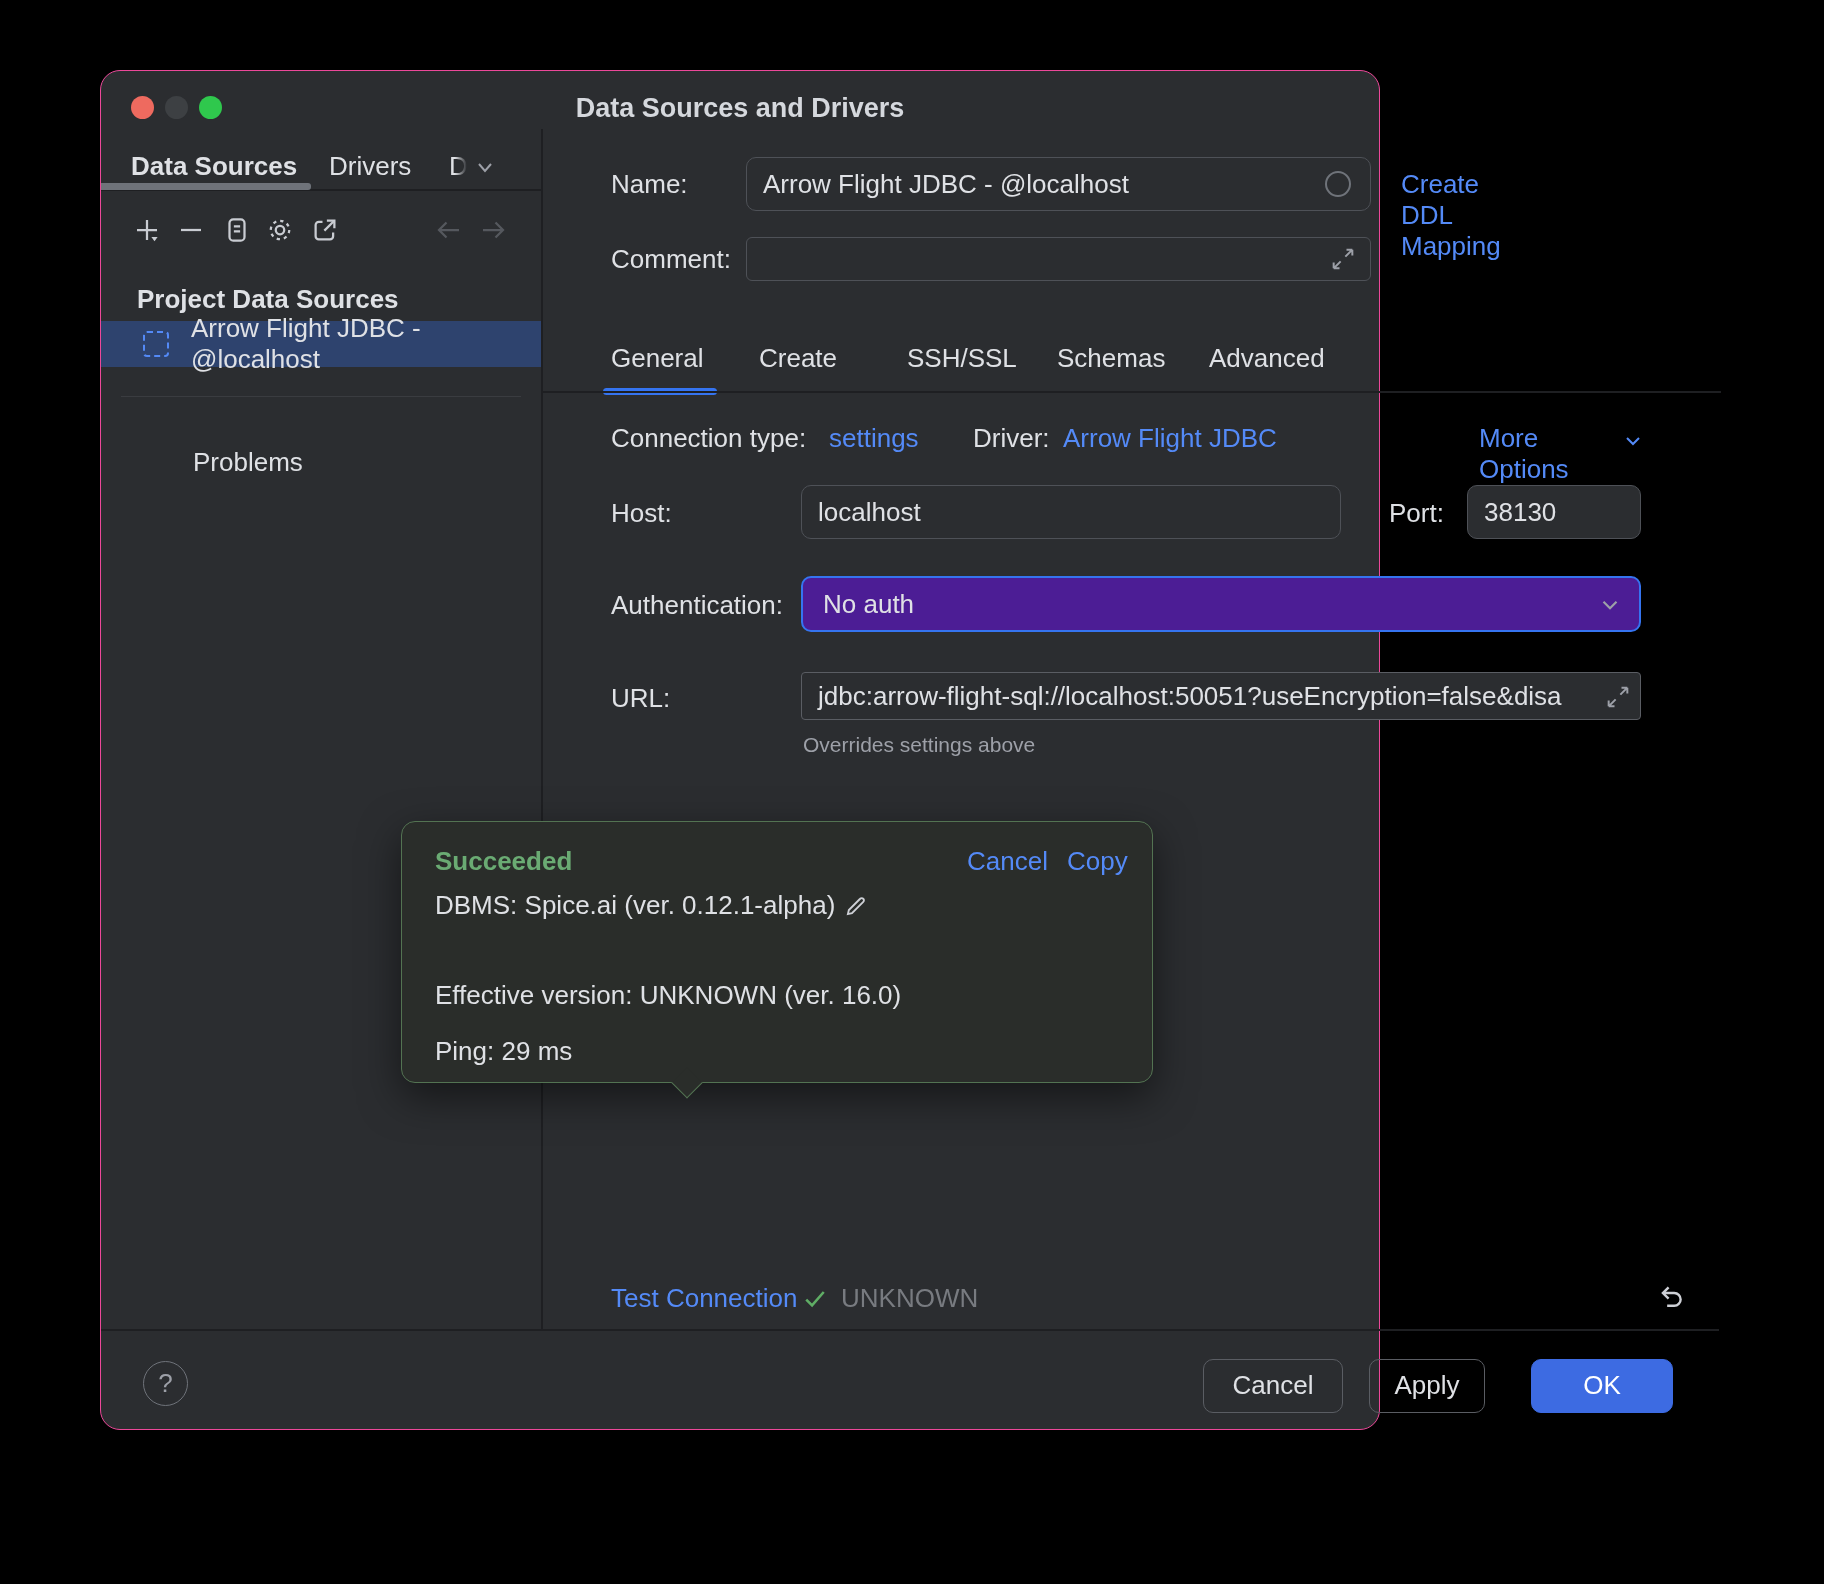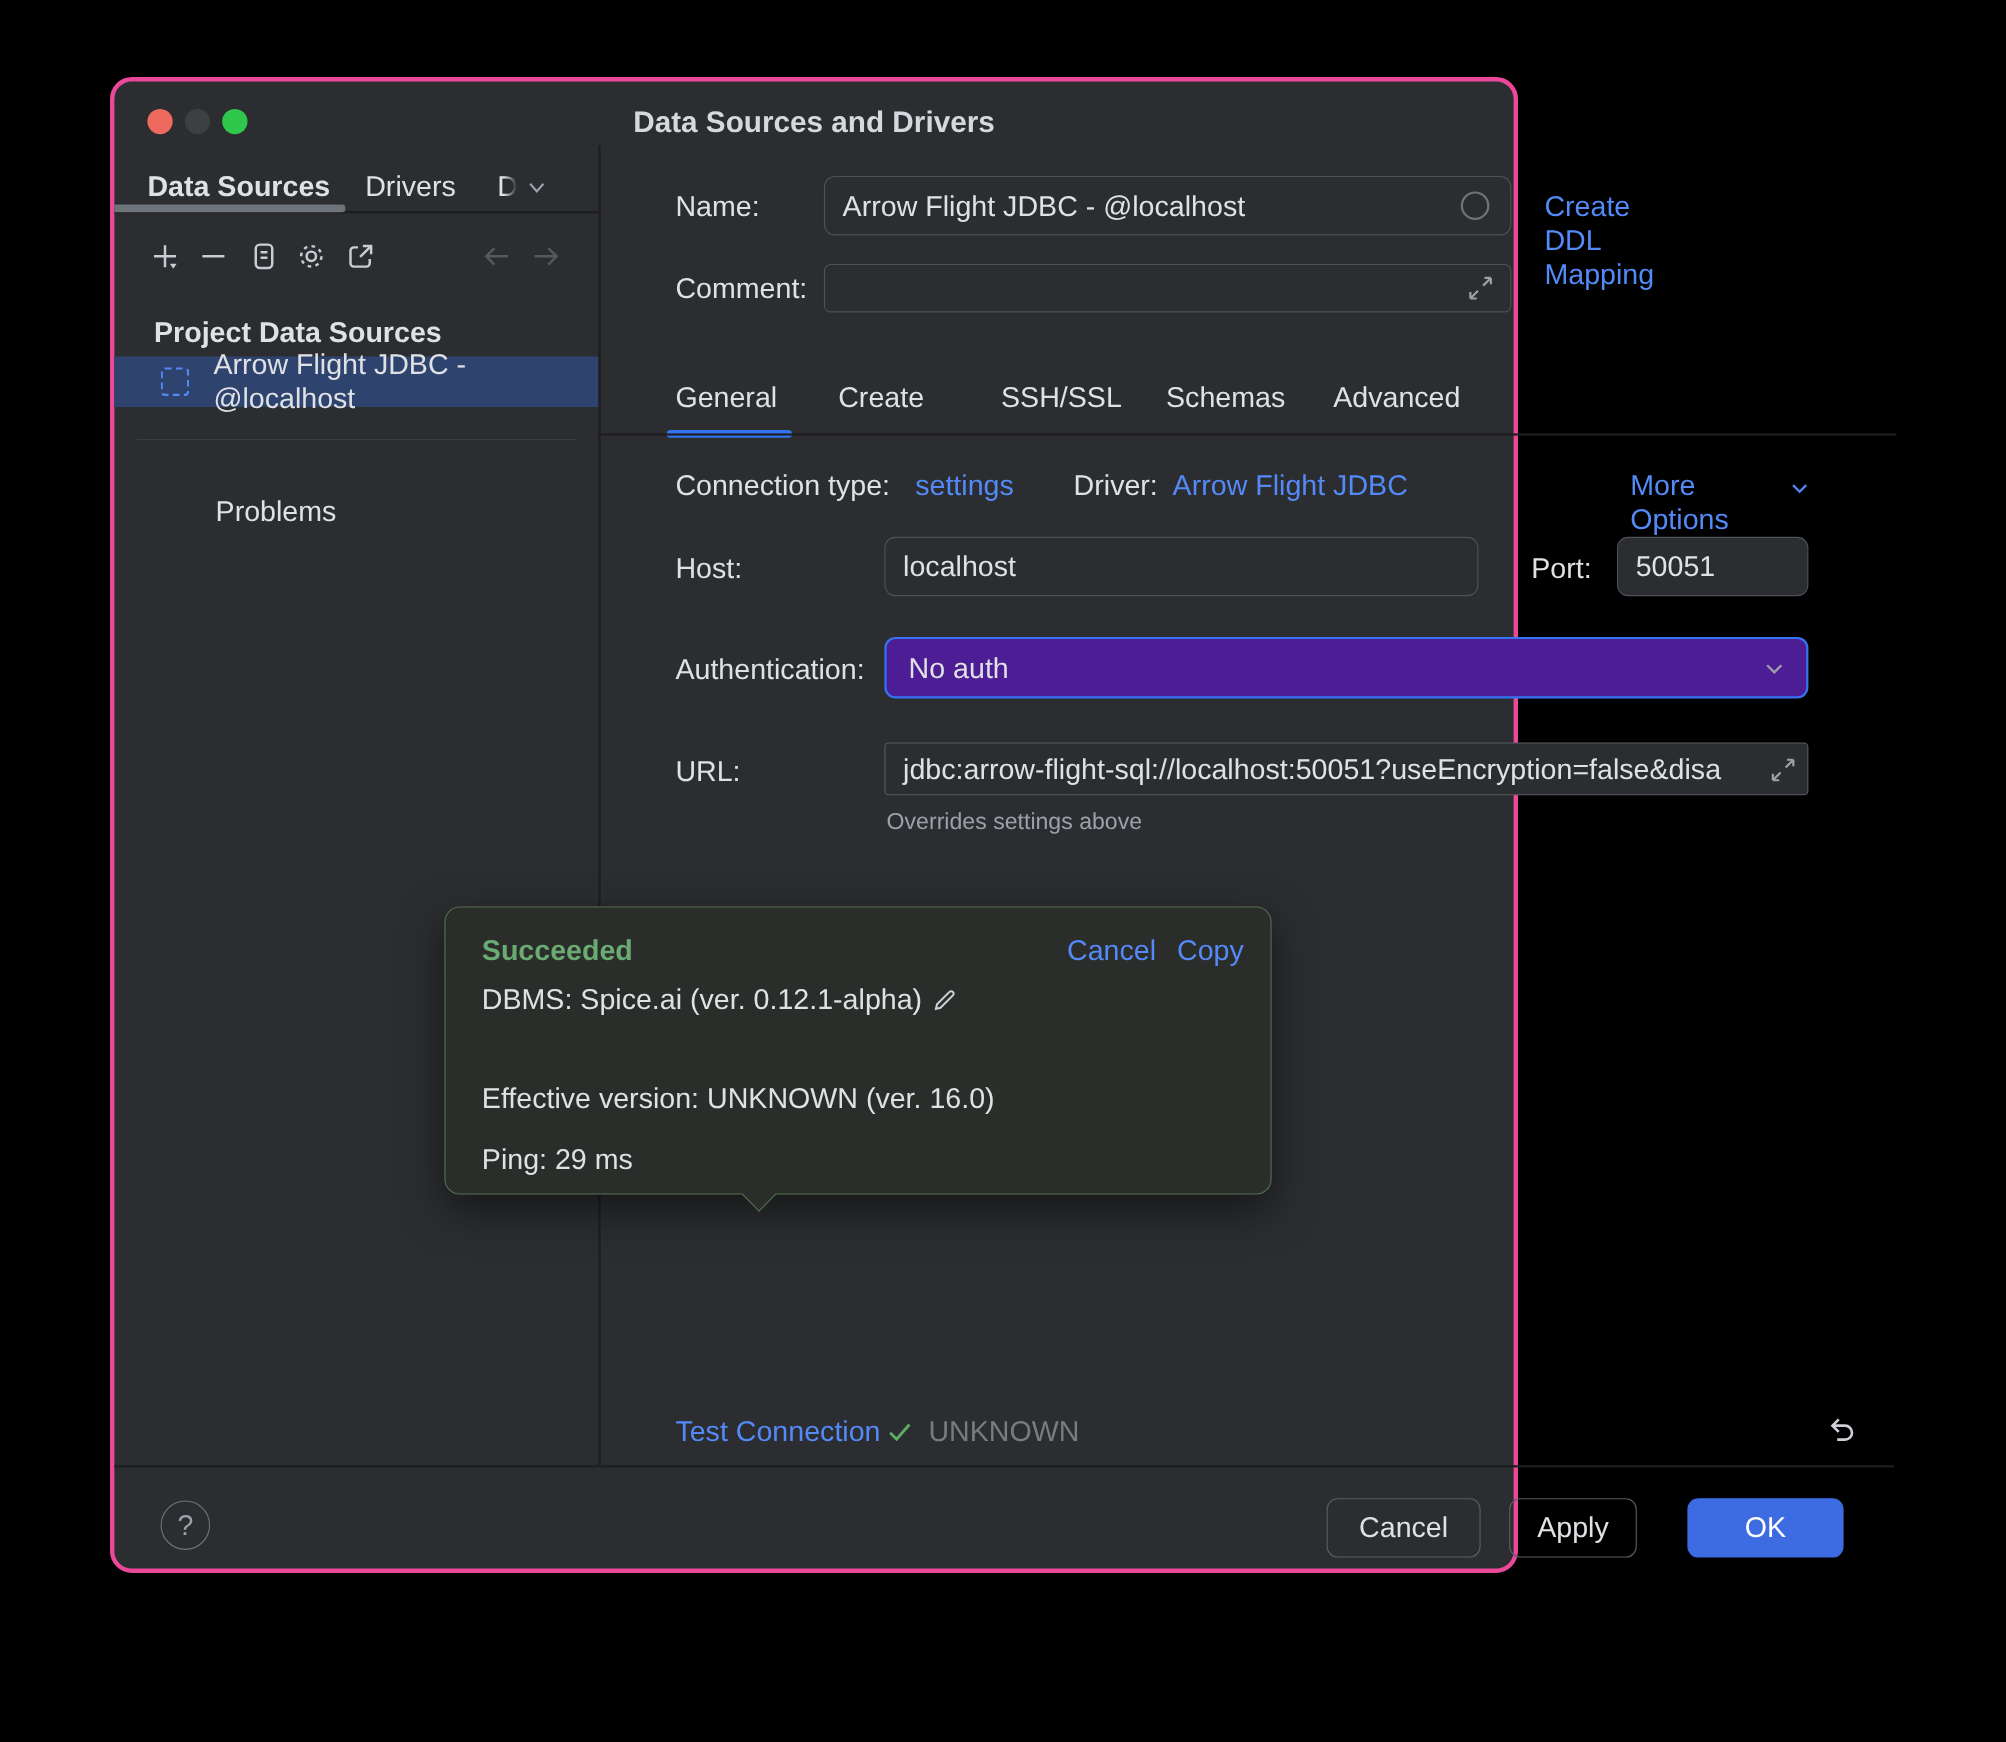"Data Sources and Drivers" #window { border: 4px solid #ec4899 -> 1px solid #ec4899 }
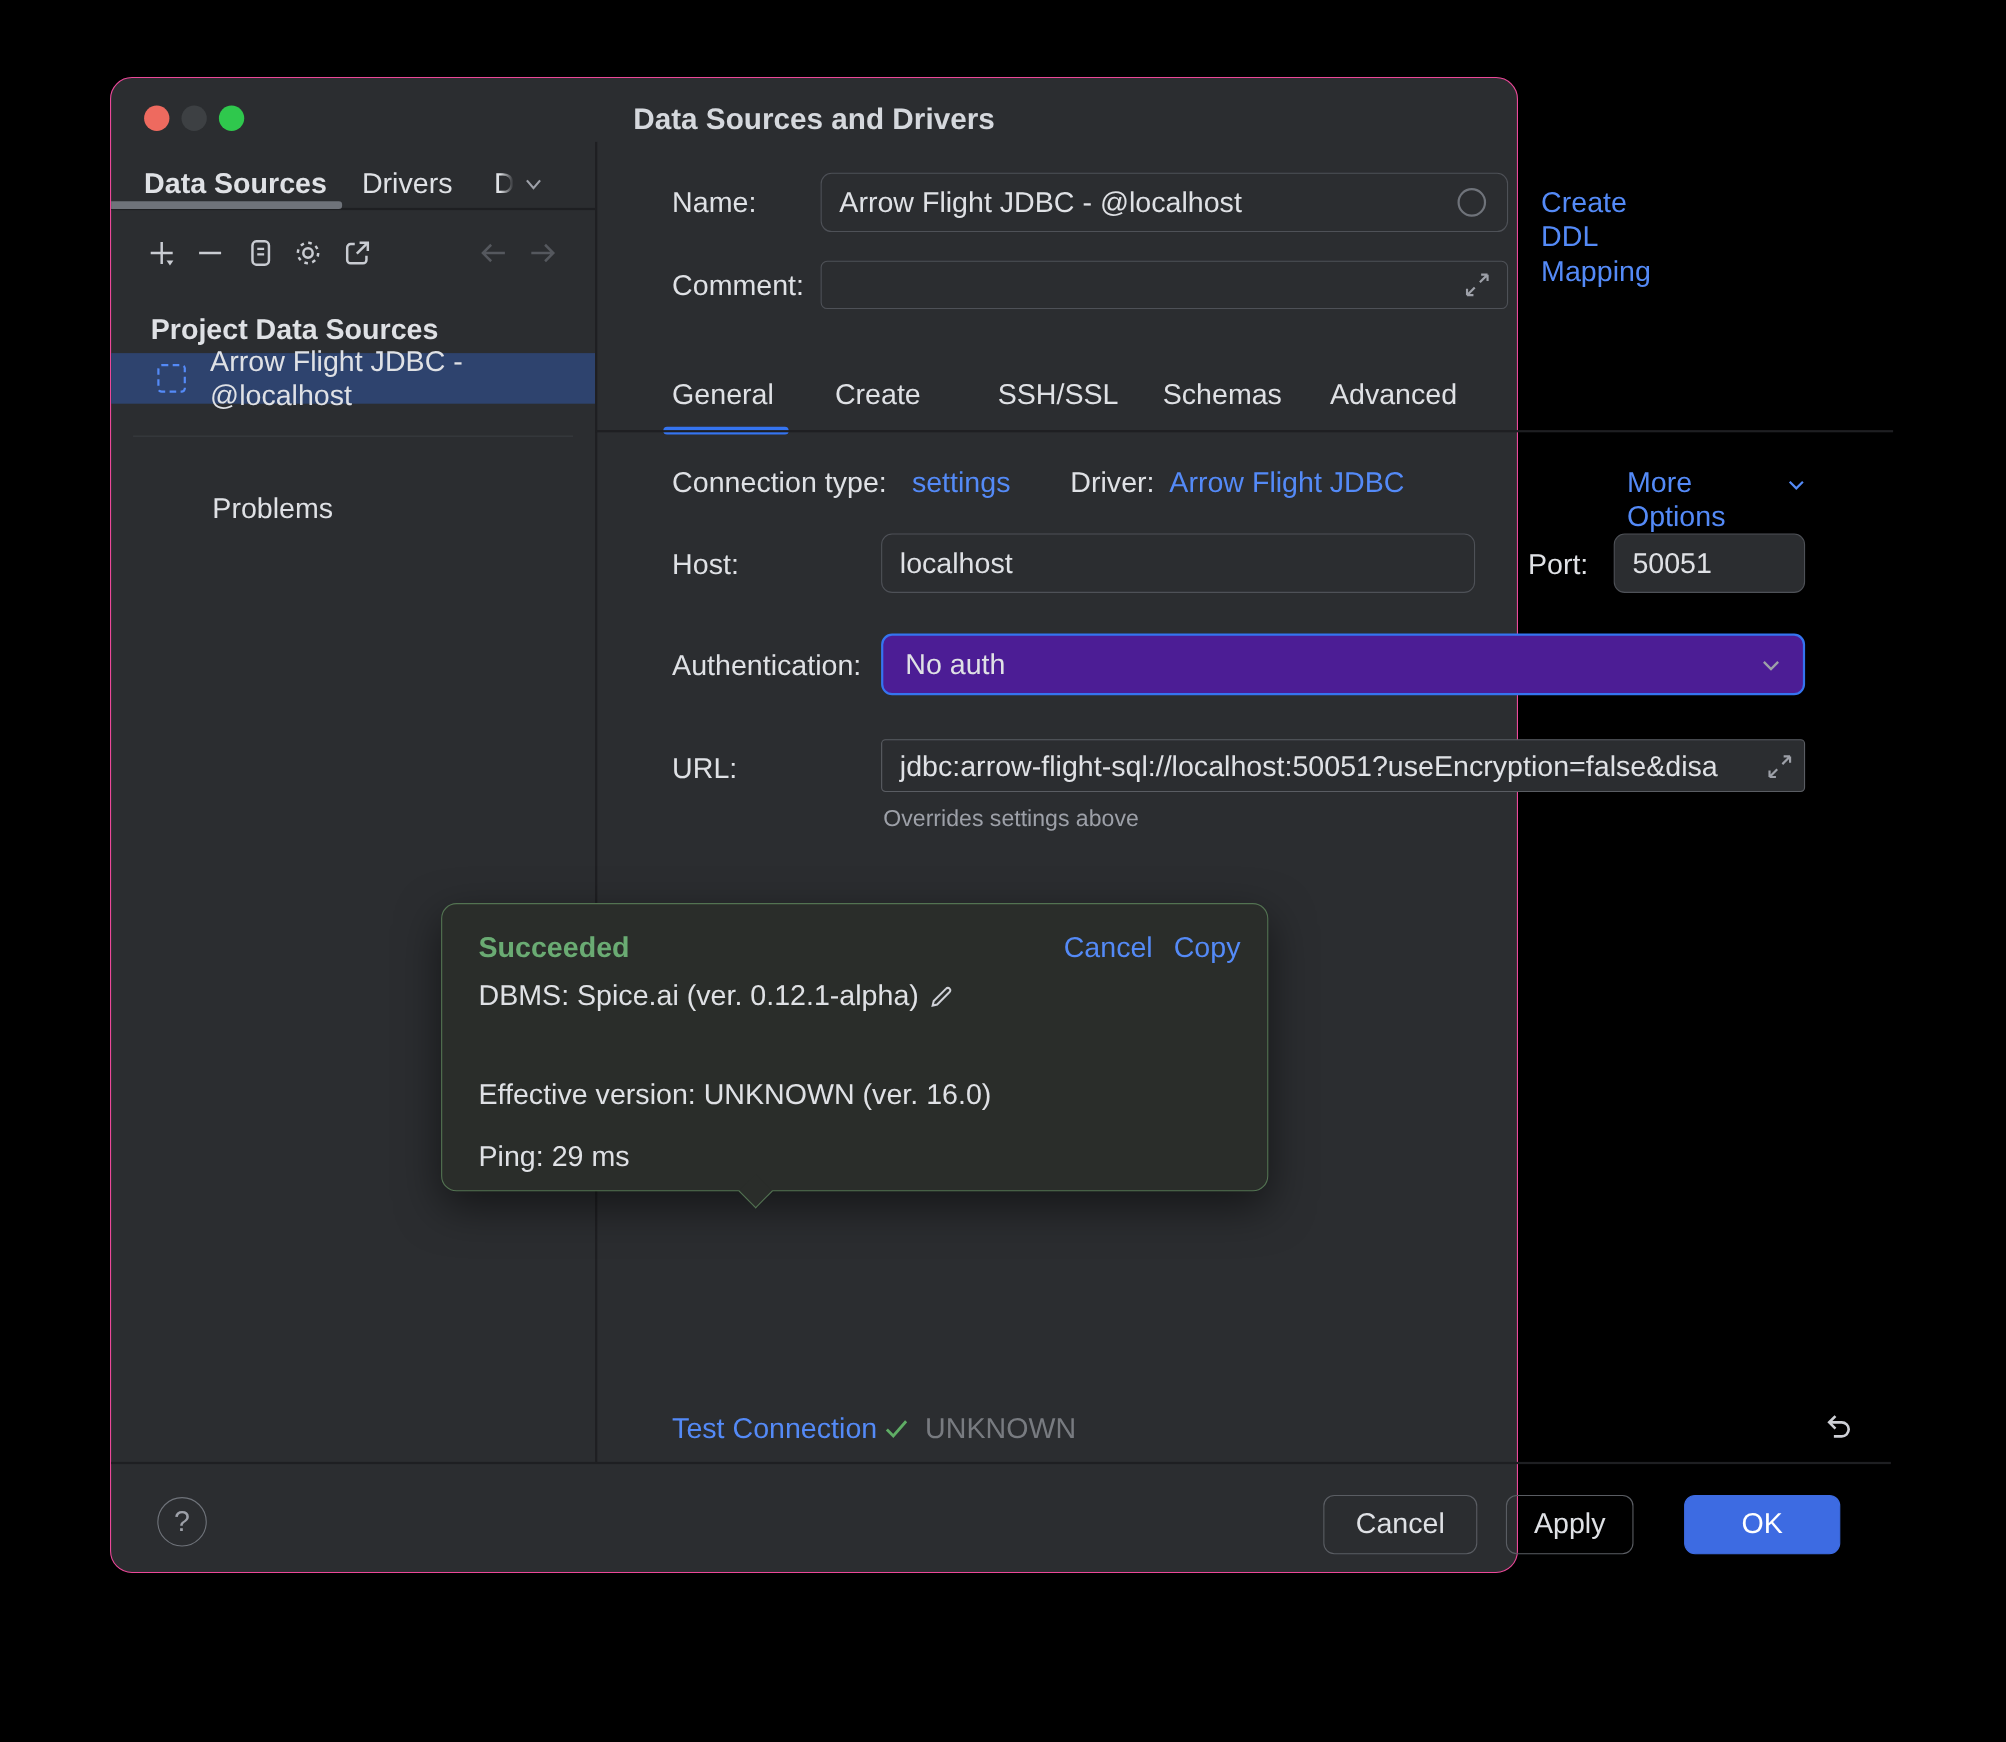"50051" span { text: 50051 -> 38130 }
